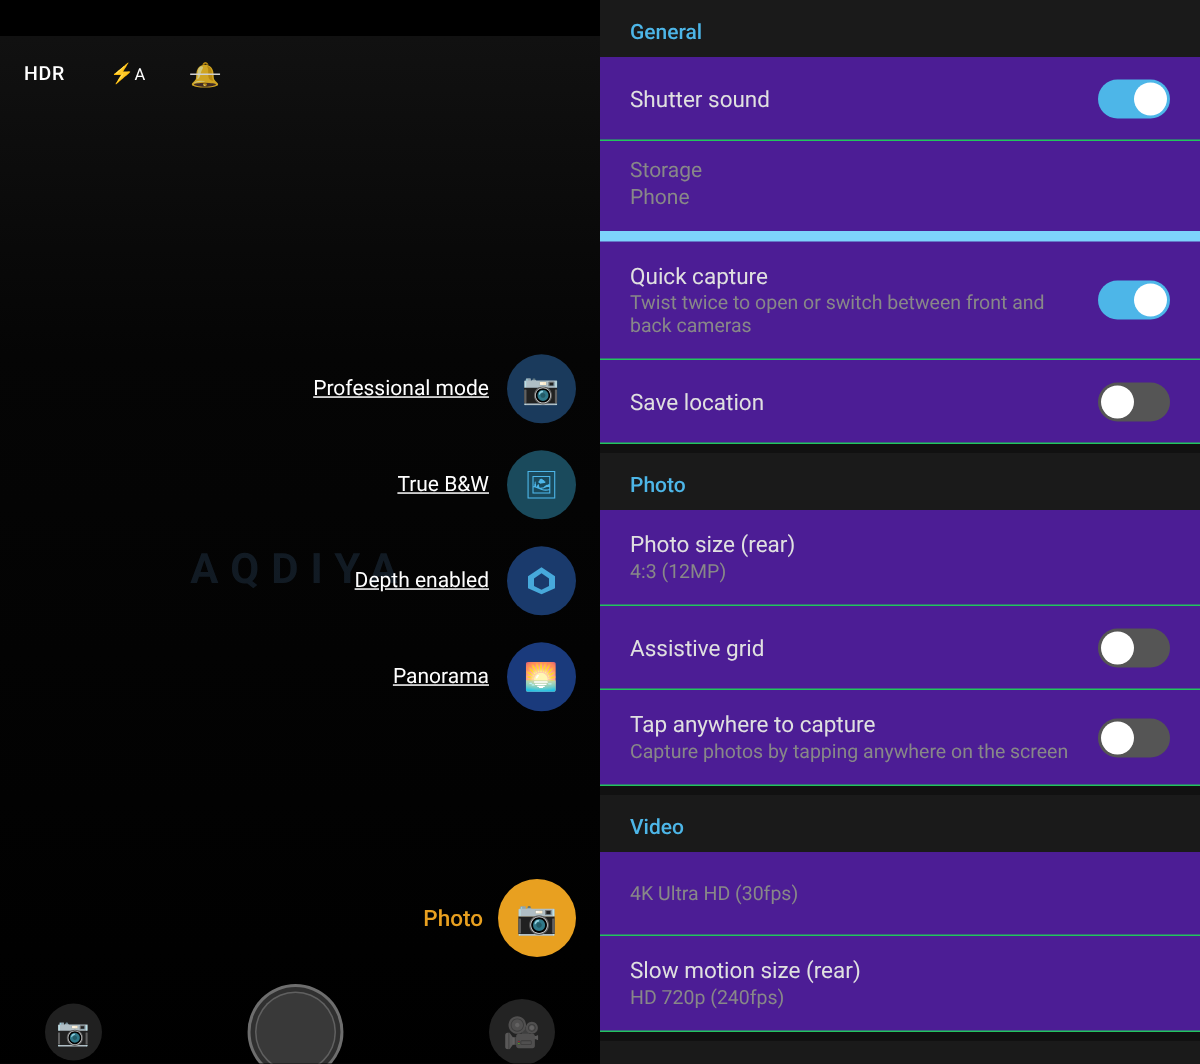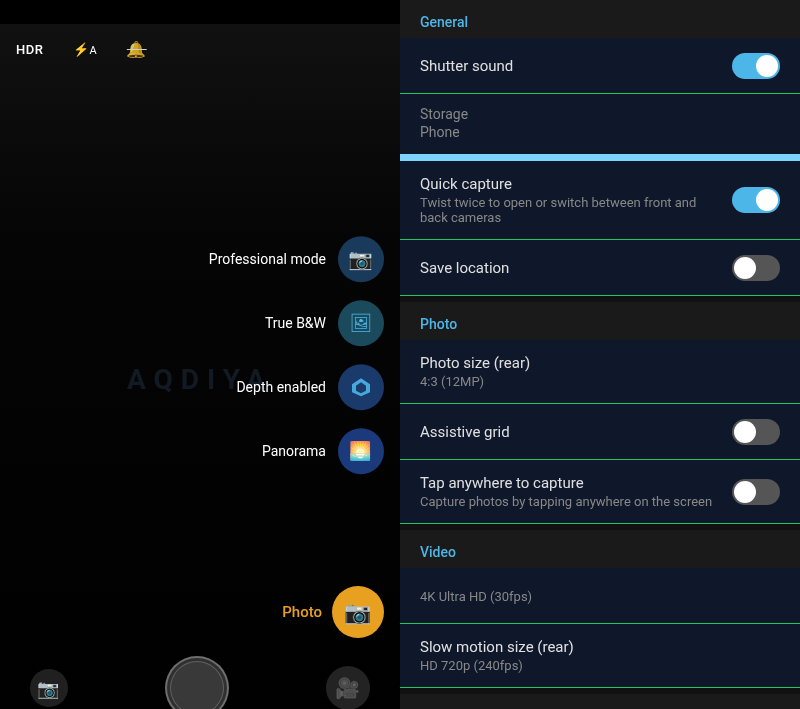"General" .settings-panel { background: #0f172a -> #4c1d95 }
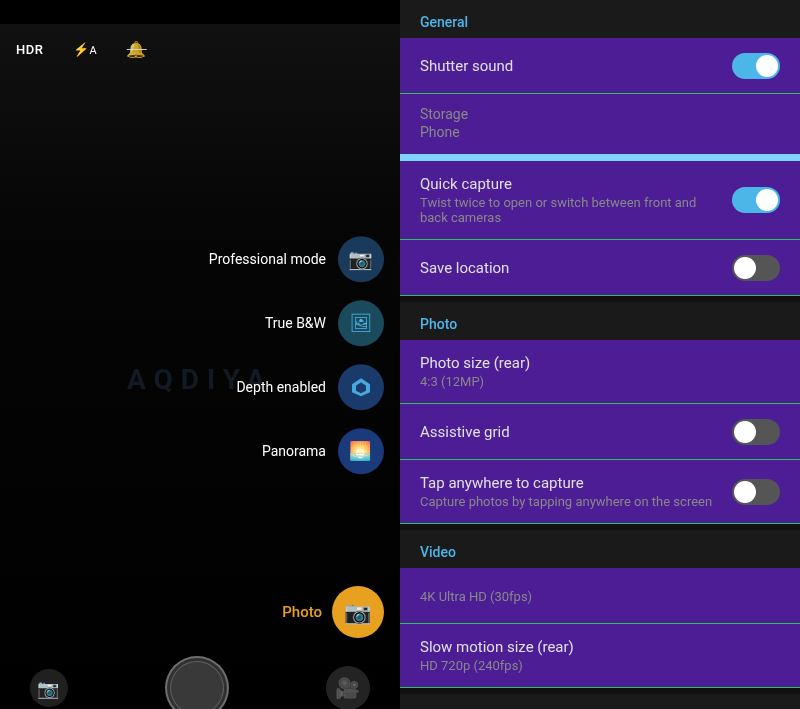"Professional mode" .camera-menu-label { text-decoration: none -> underline }
